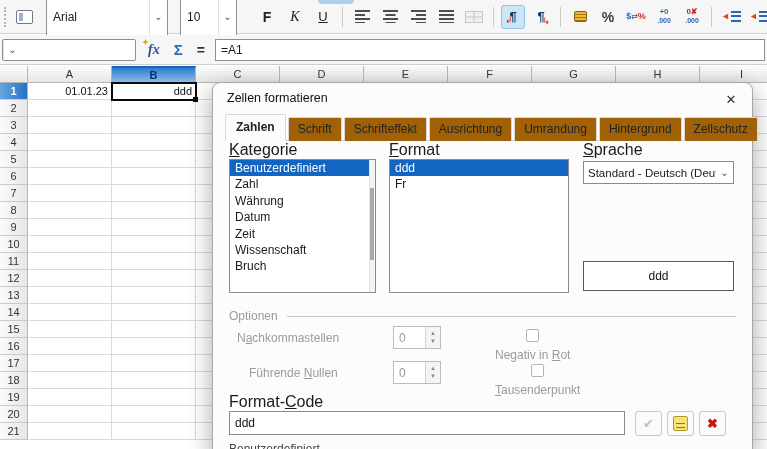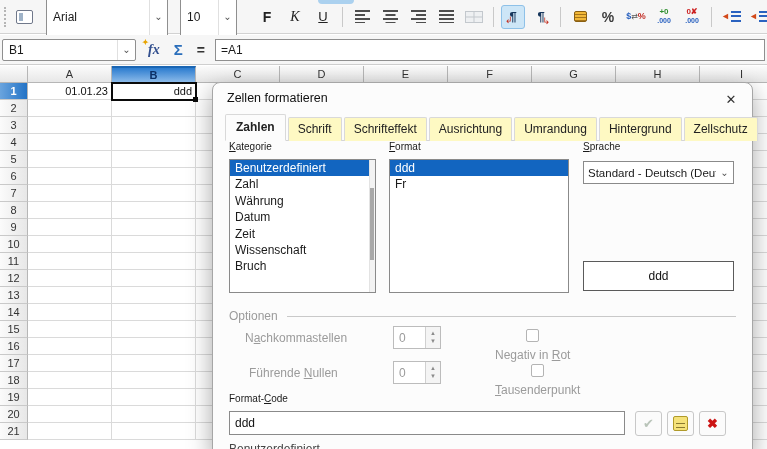"B1" span.cval { html: <span>B1</span> -> none }
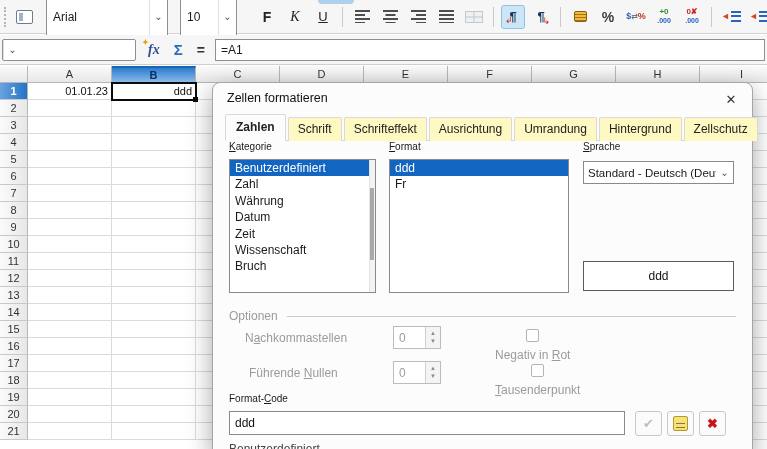"Schrift" .tab { background: #fef9c3 -> #a16207 }
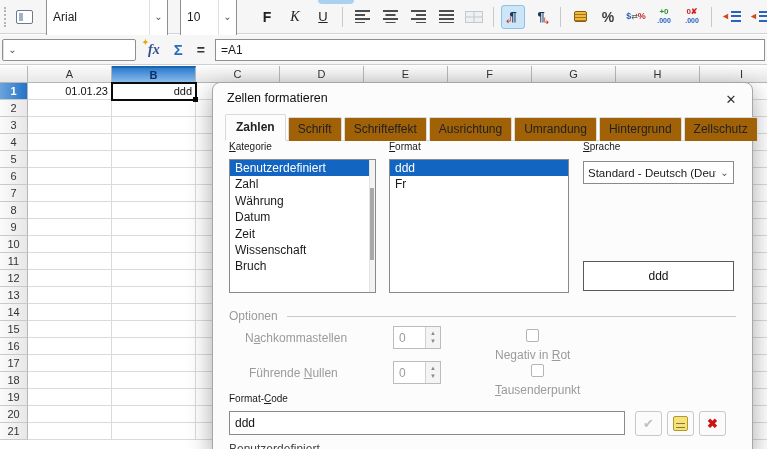"Kategorie" .dlabel { font-size: 10px -> 16px }
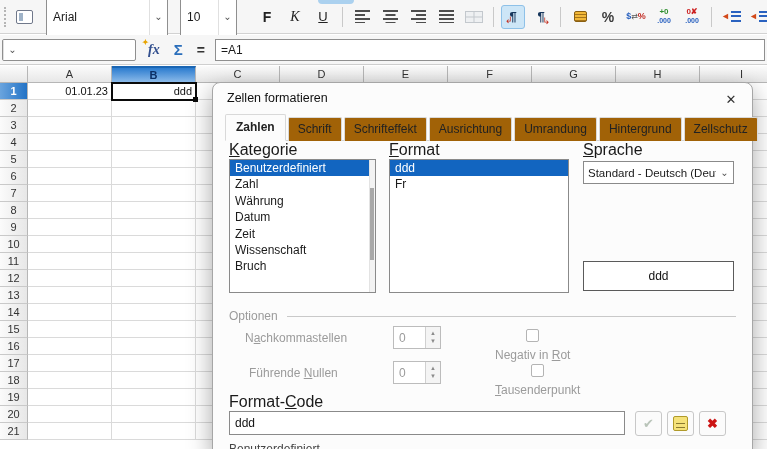"Nachkommastellen" div.glabel { left: 32px -> 24px }
